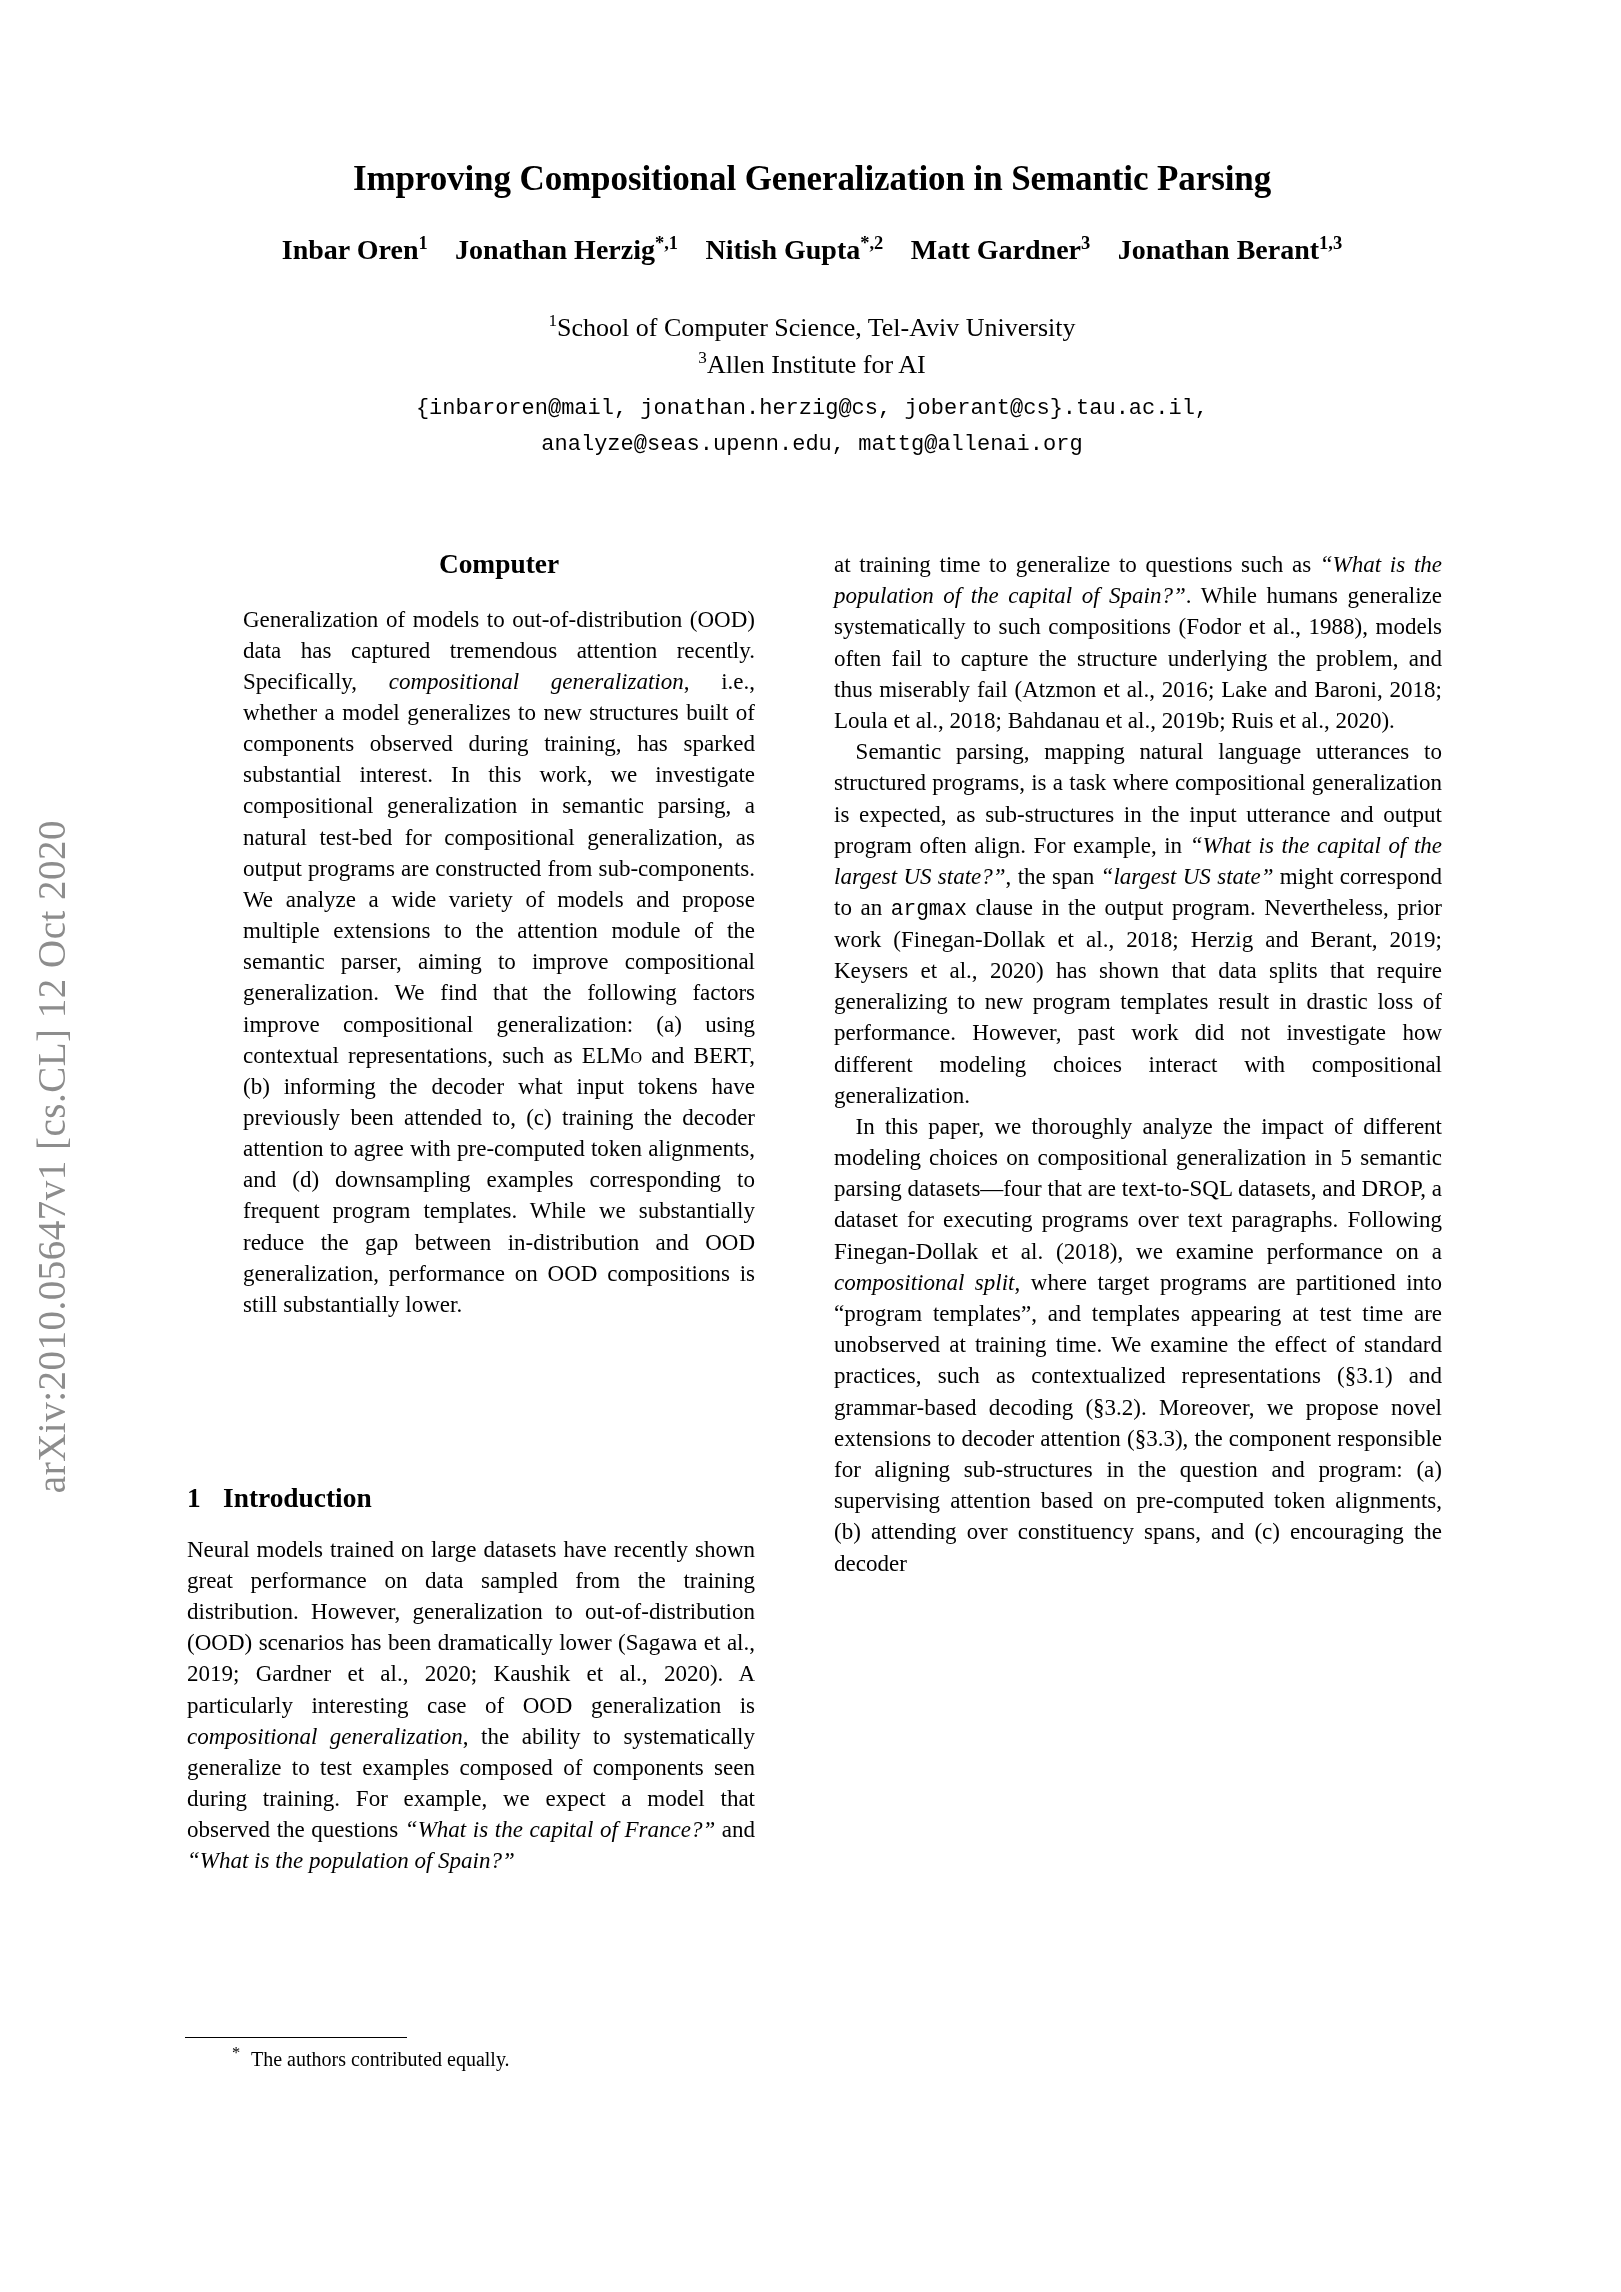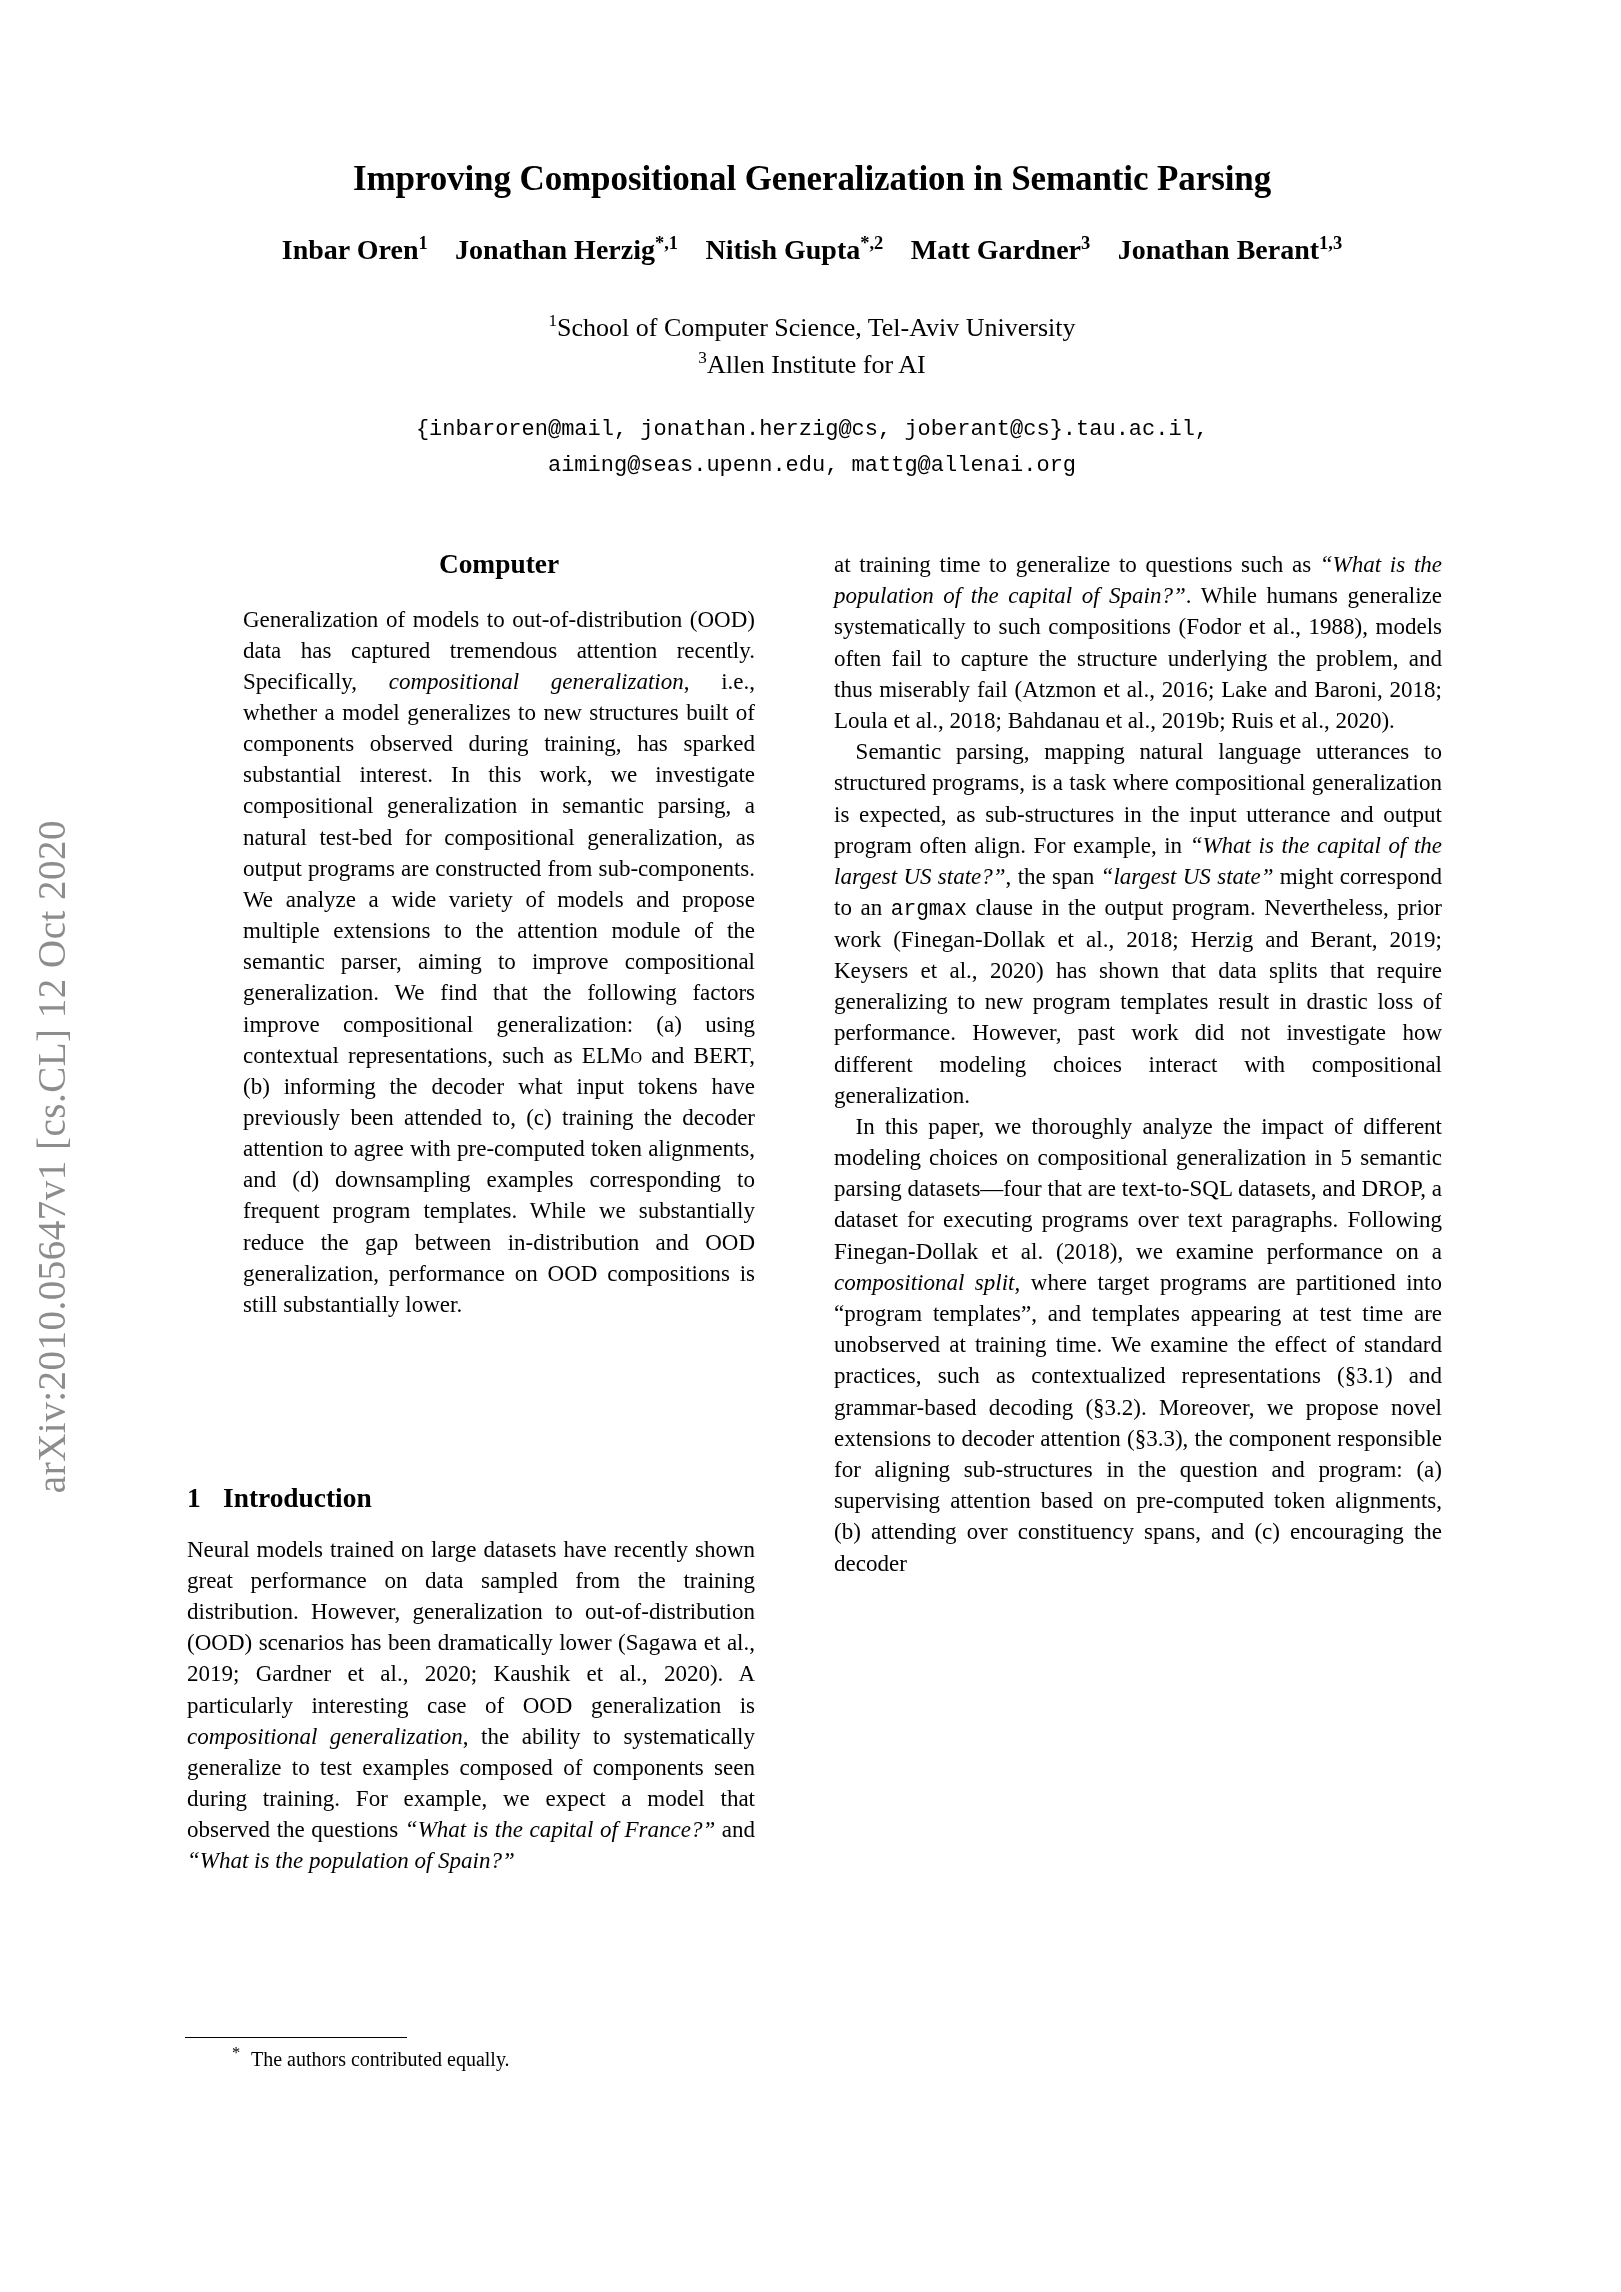"{inbaroren@mail, jonathan.herzig@cs," #emails { margin-top: 28px -> 7px }
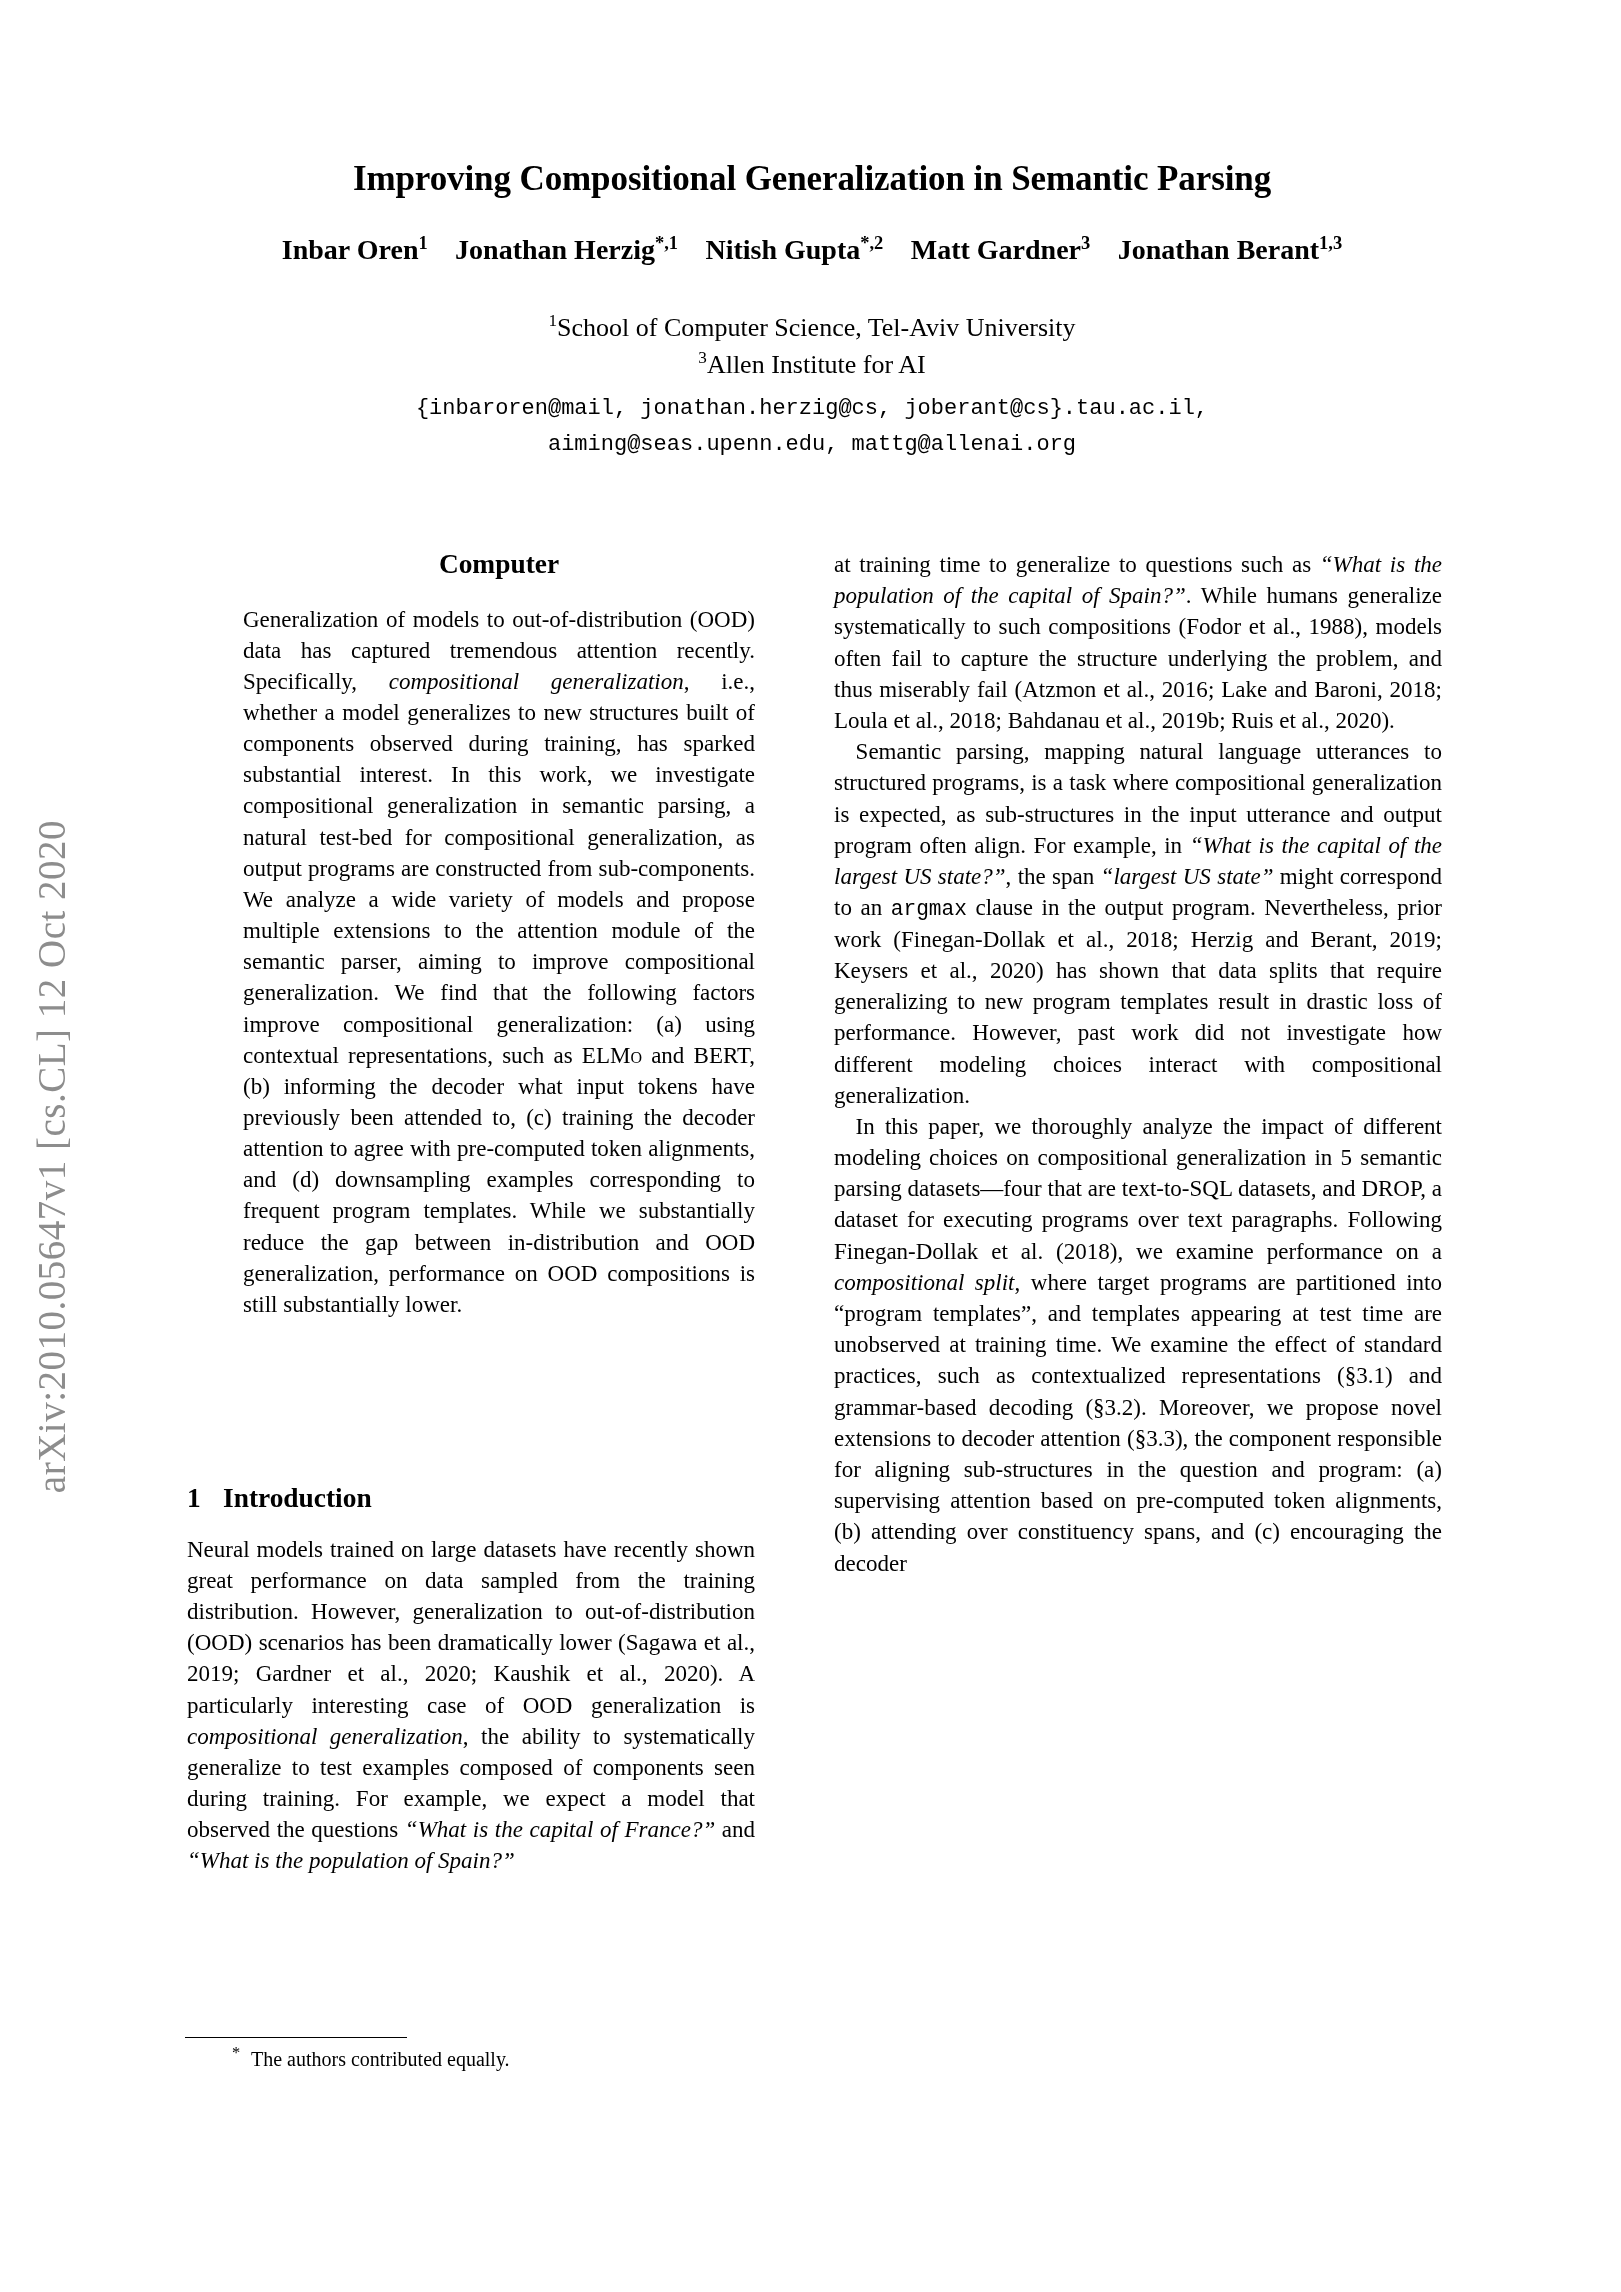"aiming@seas.upenn.edu, mattg@allenai.org" div { text: aiming@seas.upenn.edu -> analyze@seas.upenn.edu }
